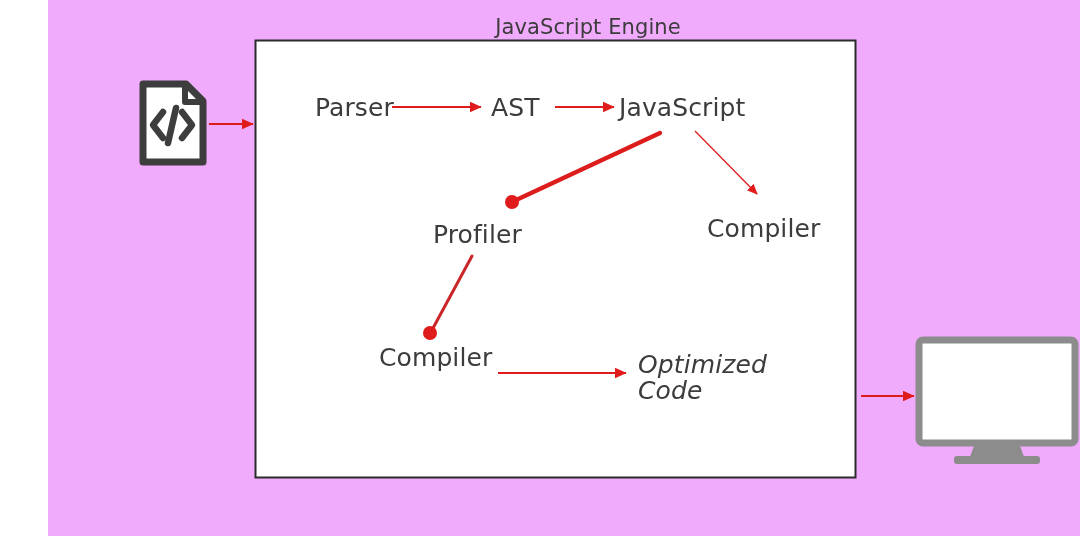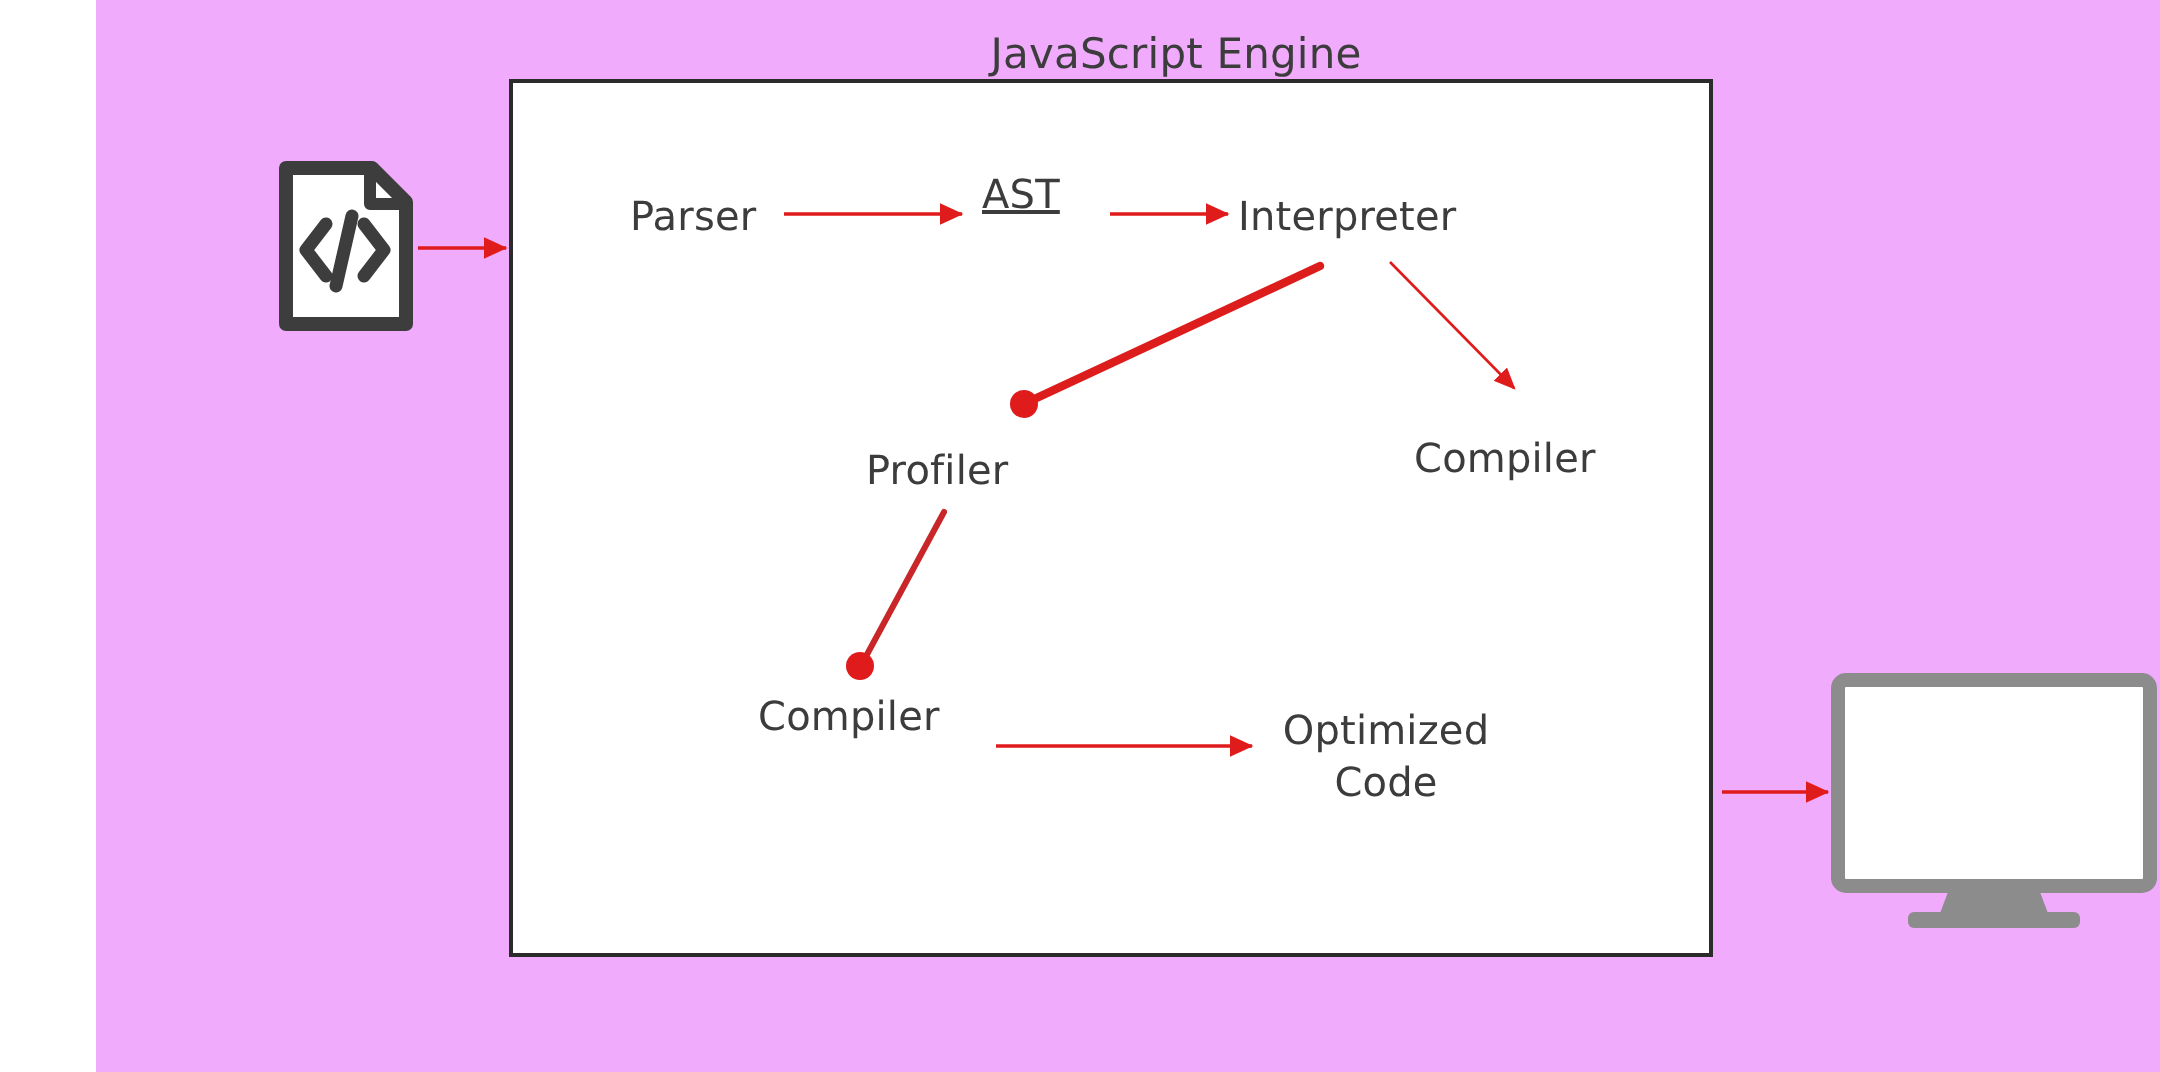"Parser" .label { font-size: 20px -> 25px }
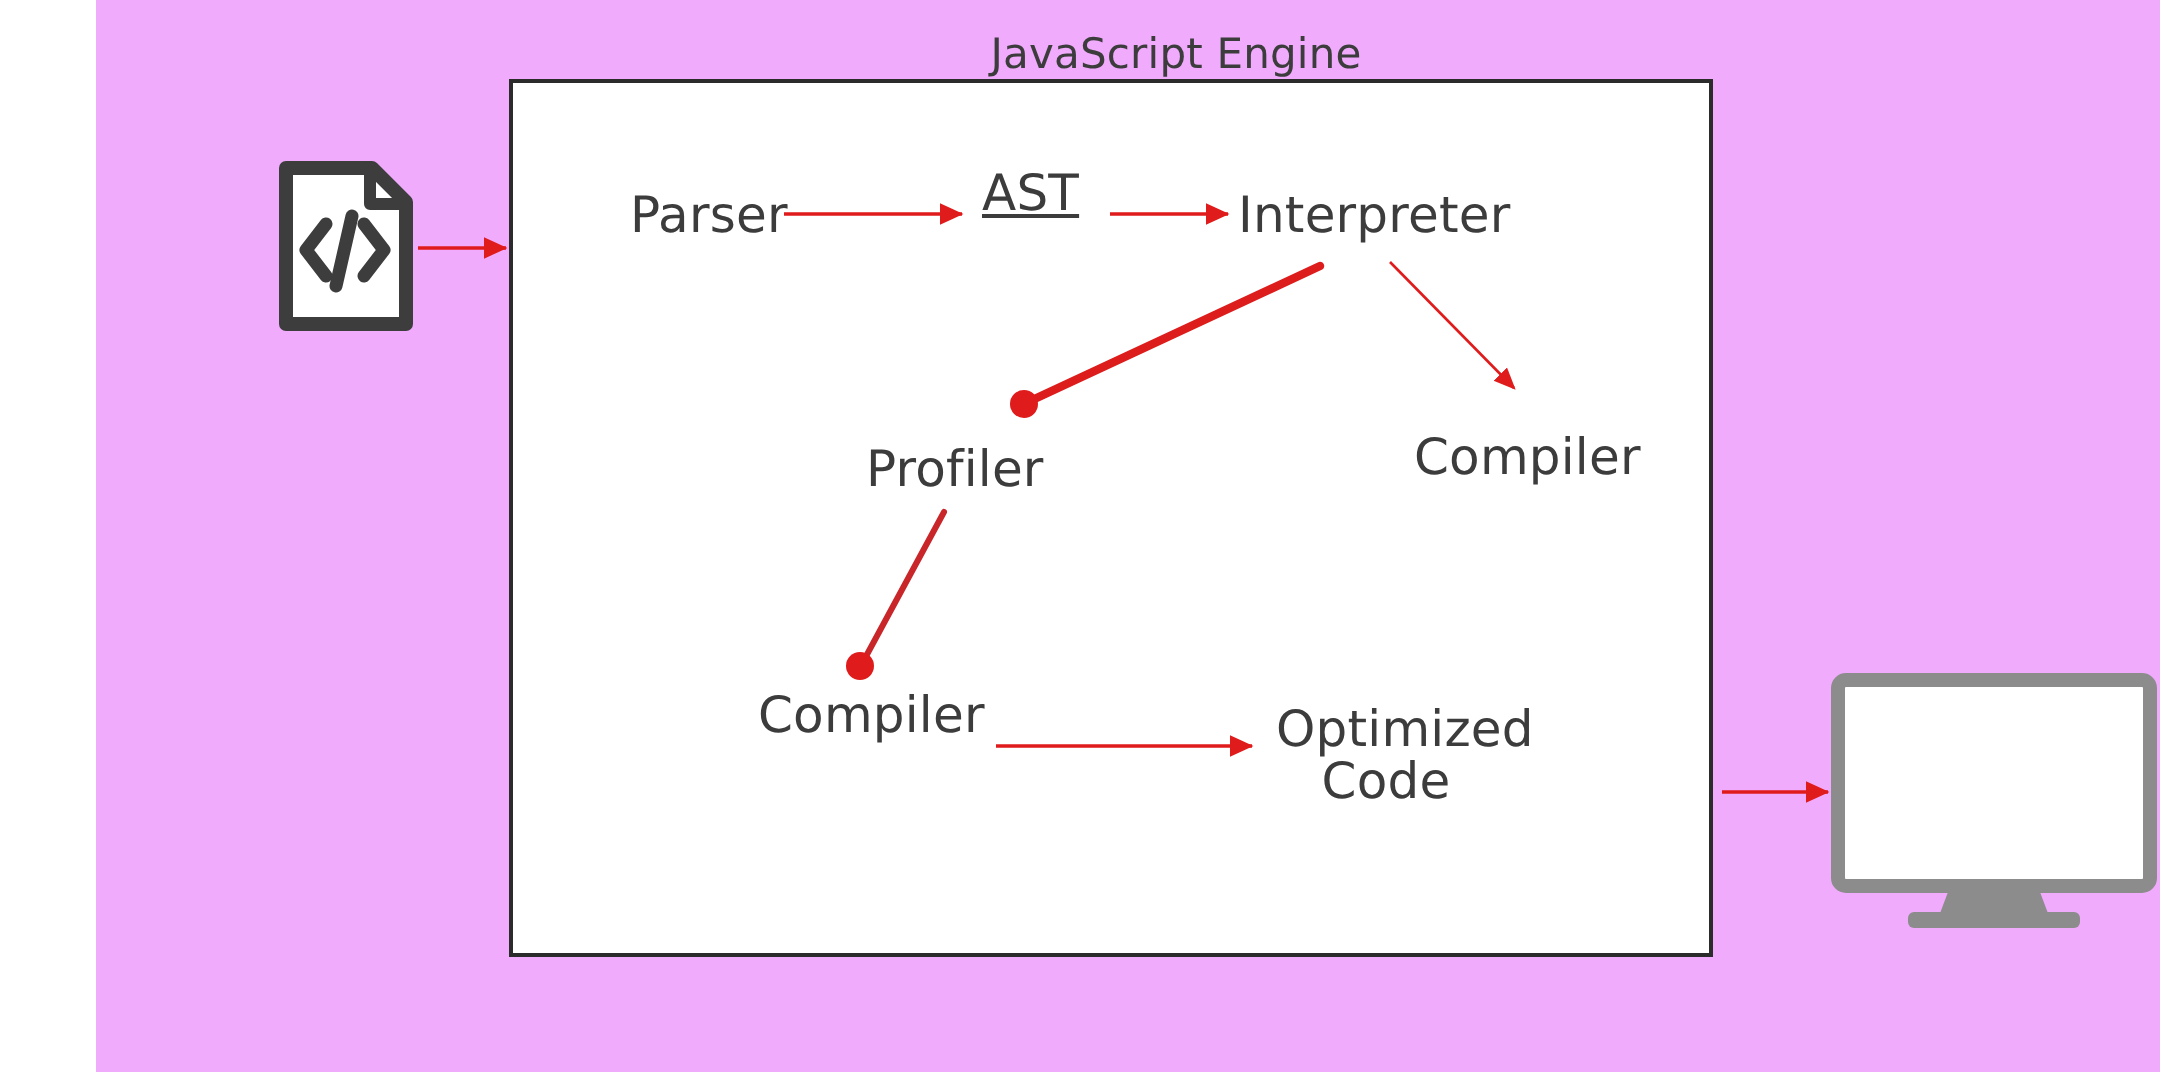"AST" #lbl-ast { text-decoration: underline -> none; top: 84px -> 95px }
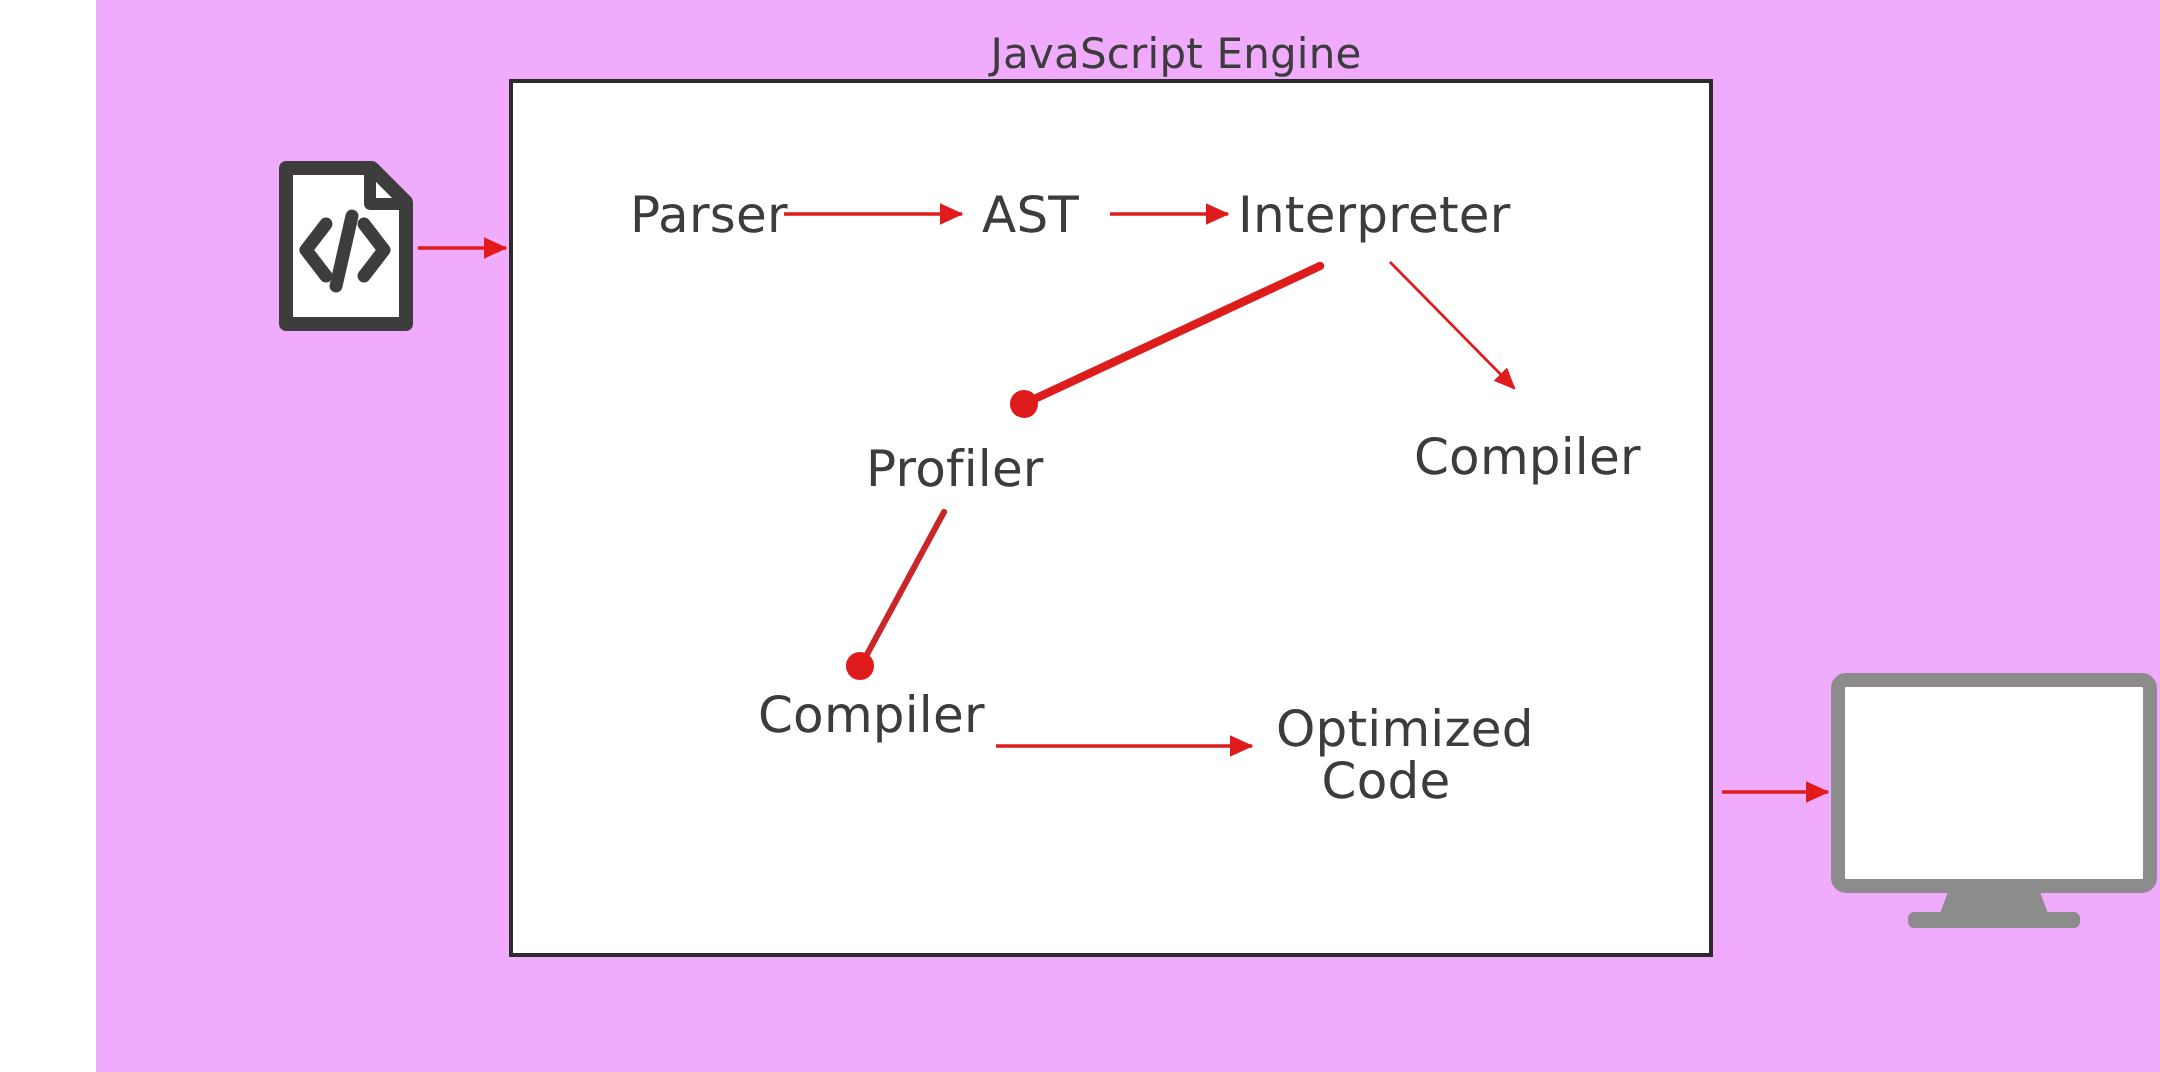"Interpreter" div.label { text: Interpreter -> JavaScript }
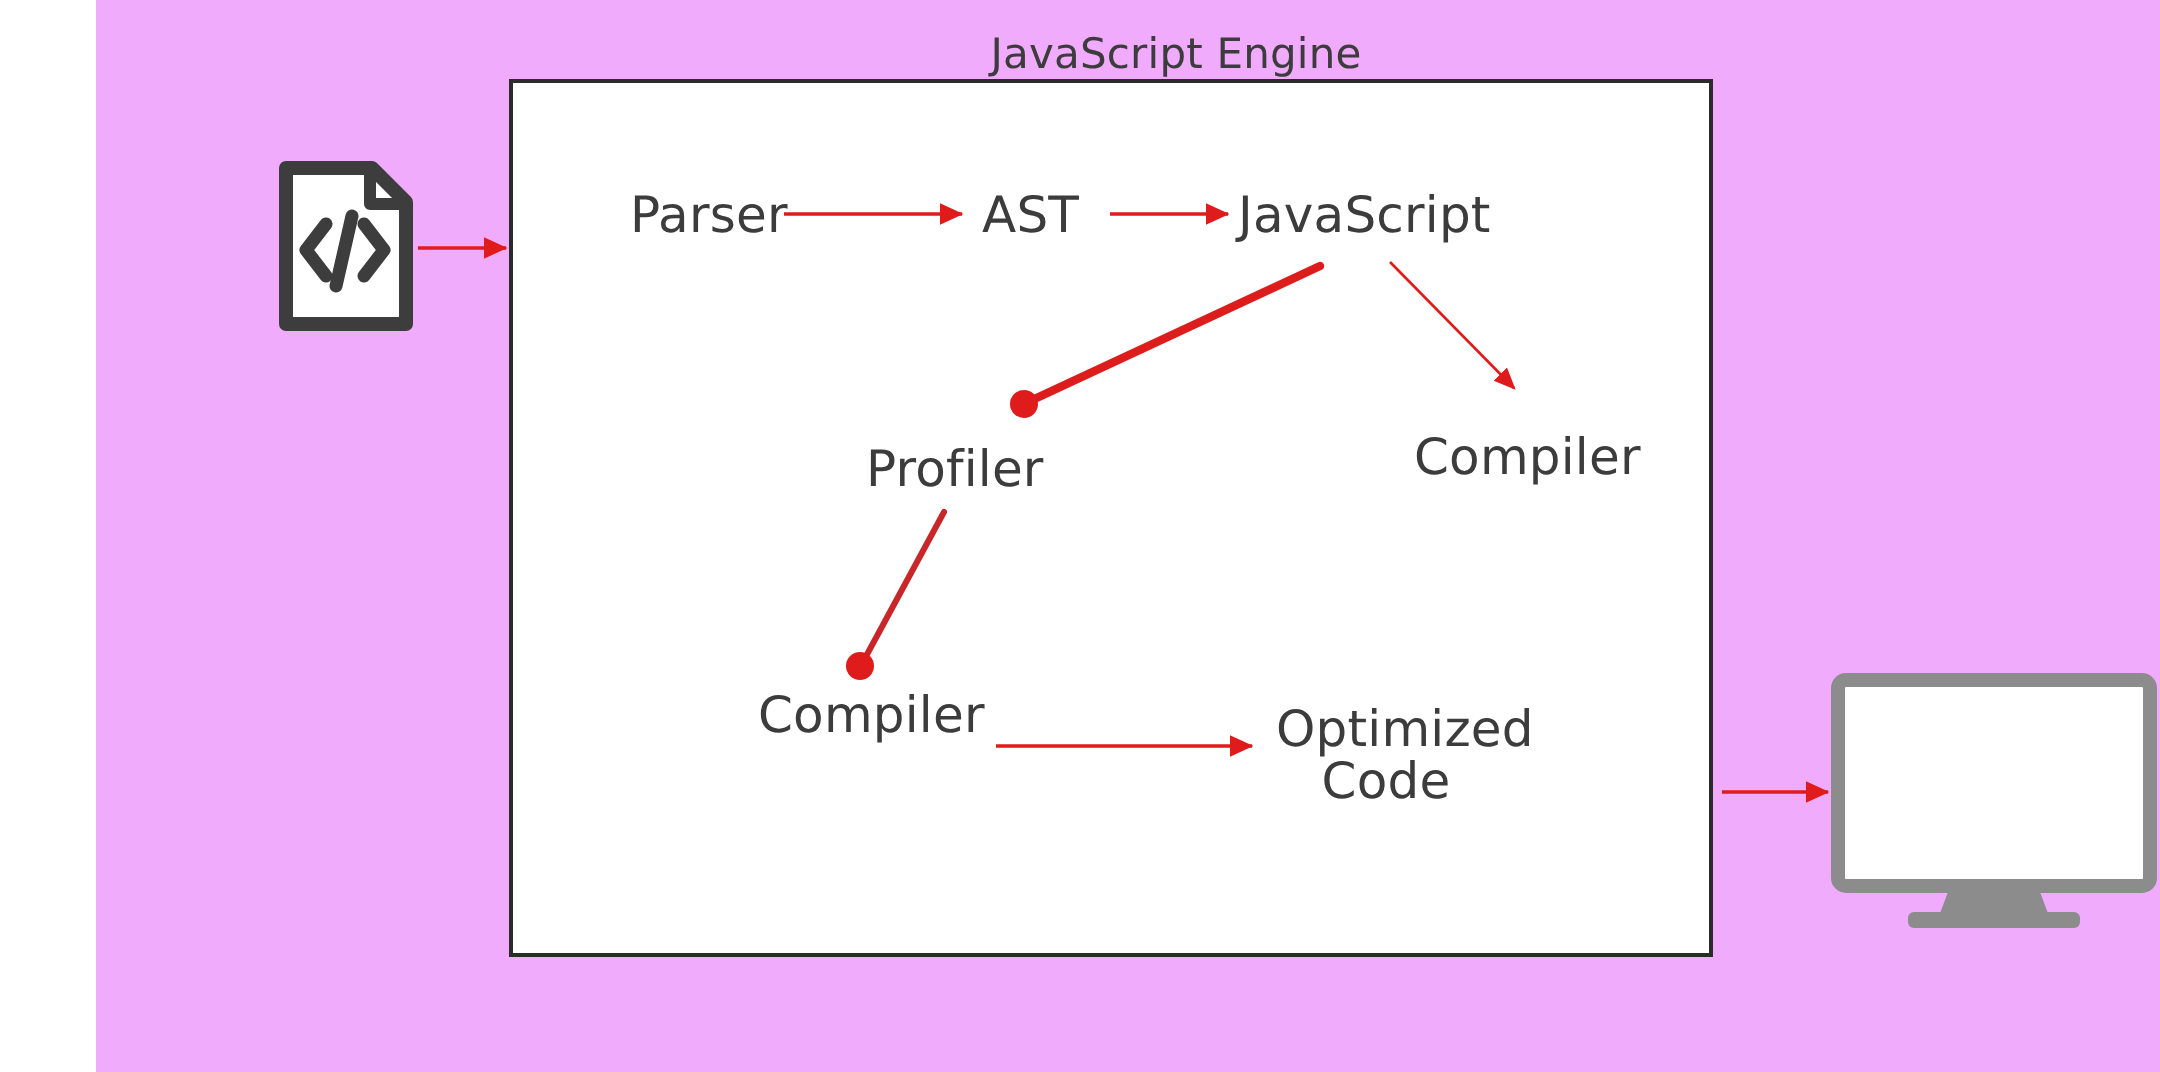"Optimized Code" .label.center { font-style: none -> italic; text-align: center -> left }
